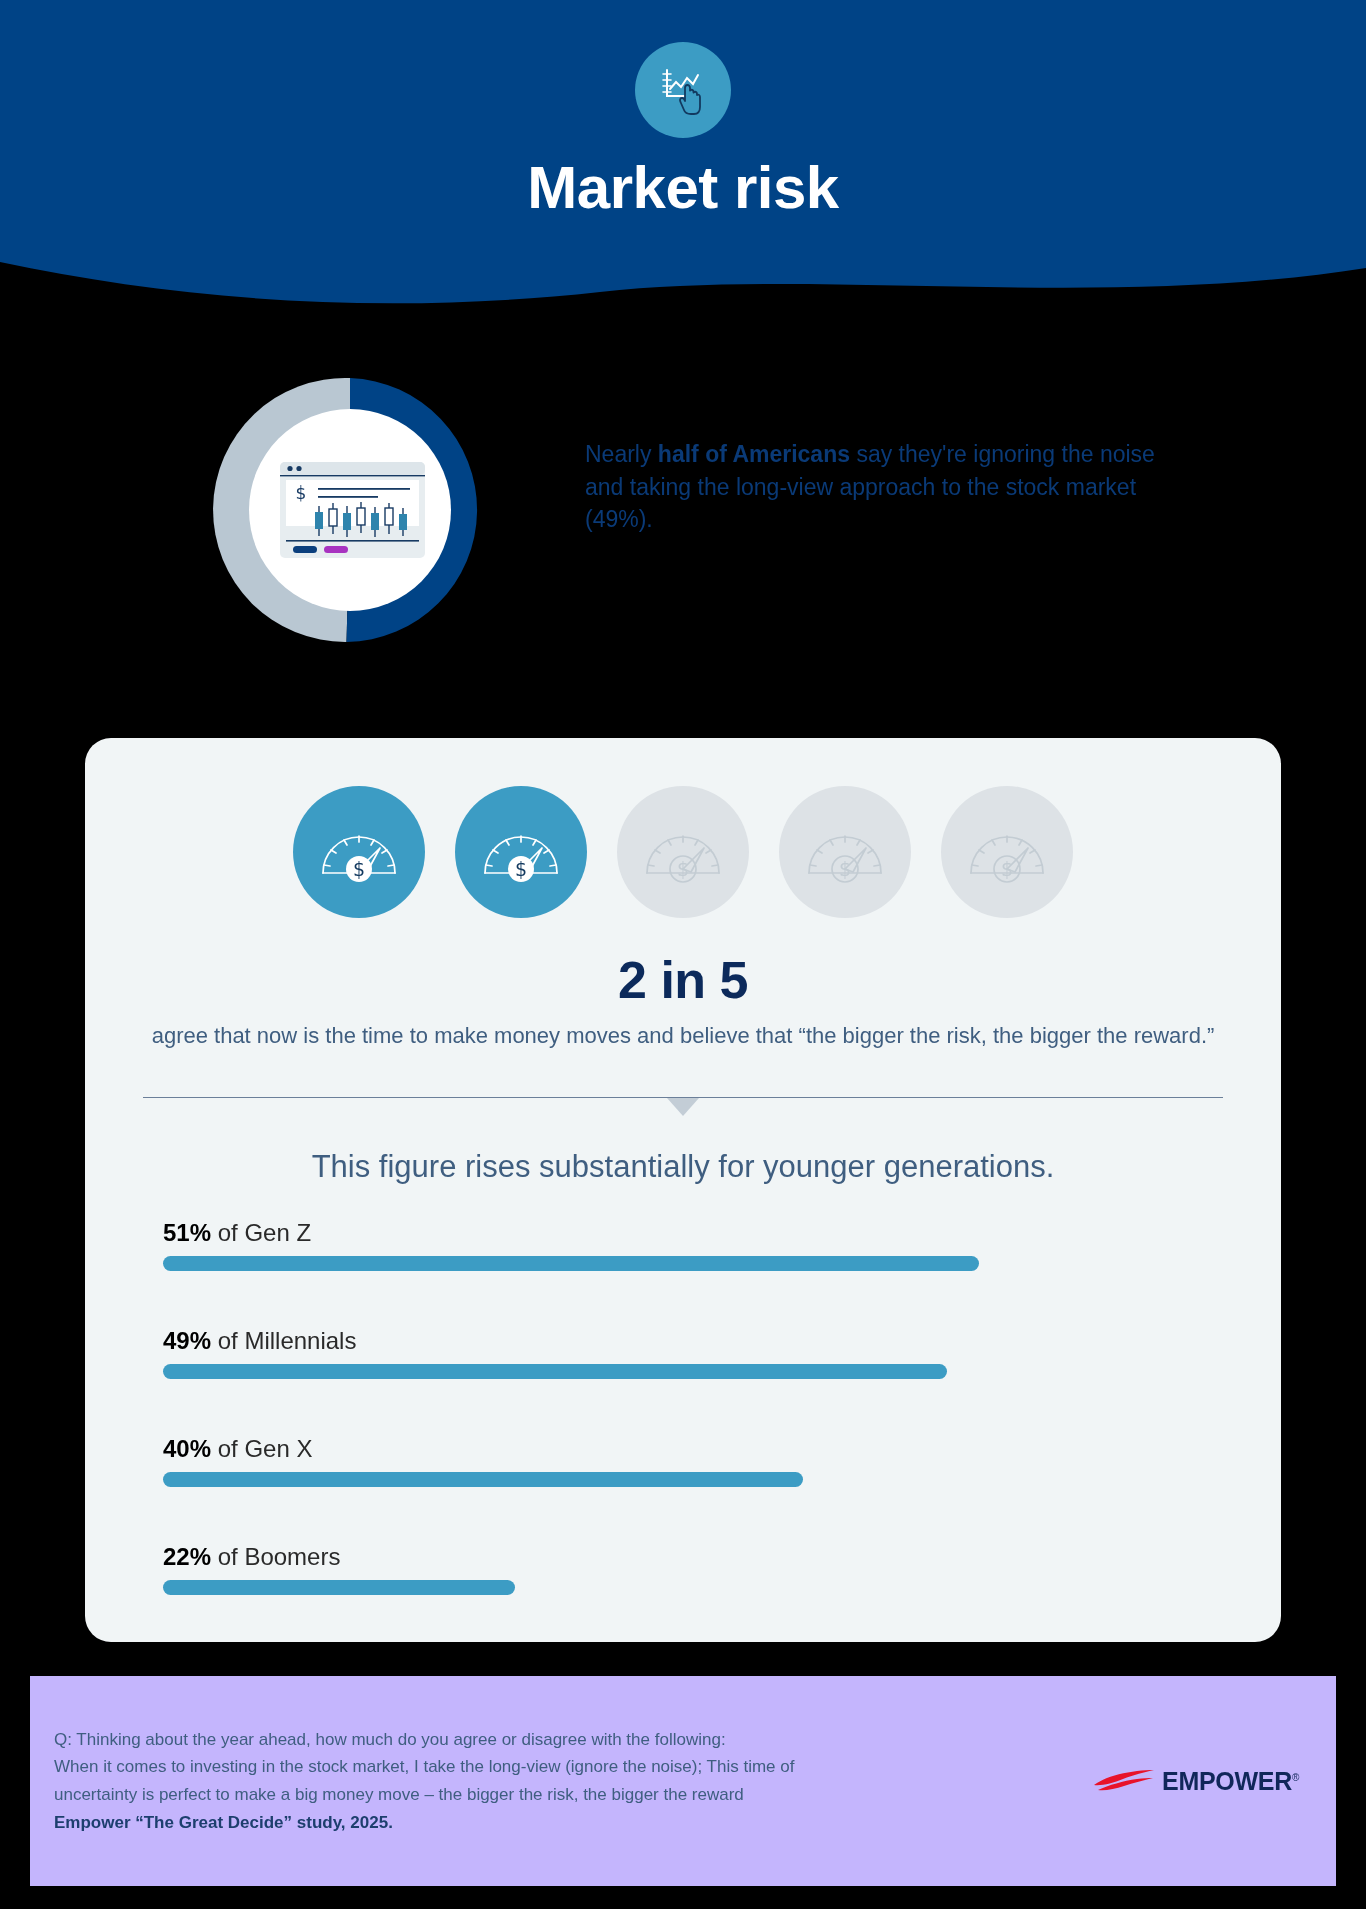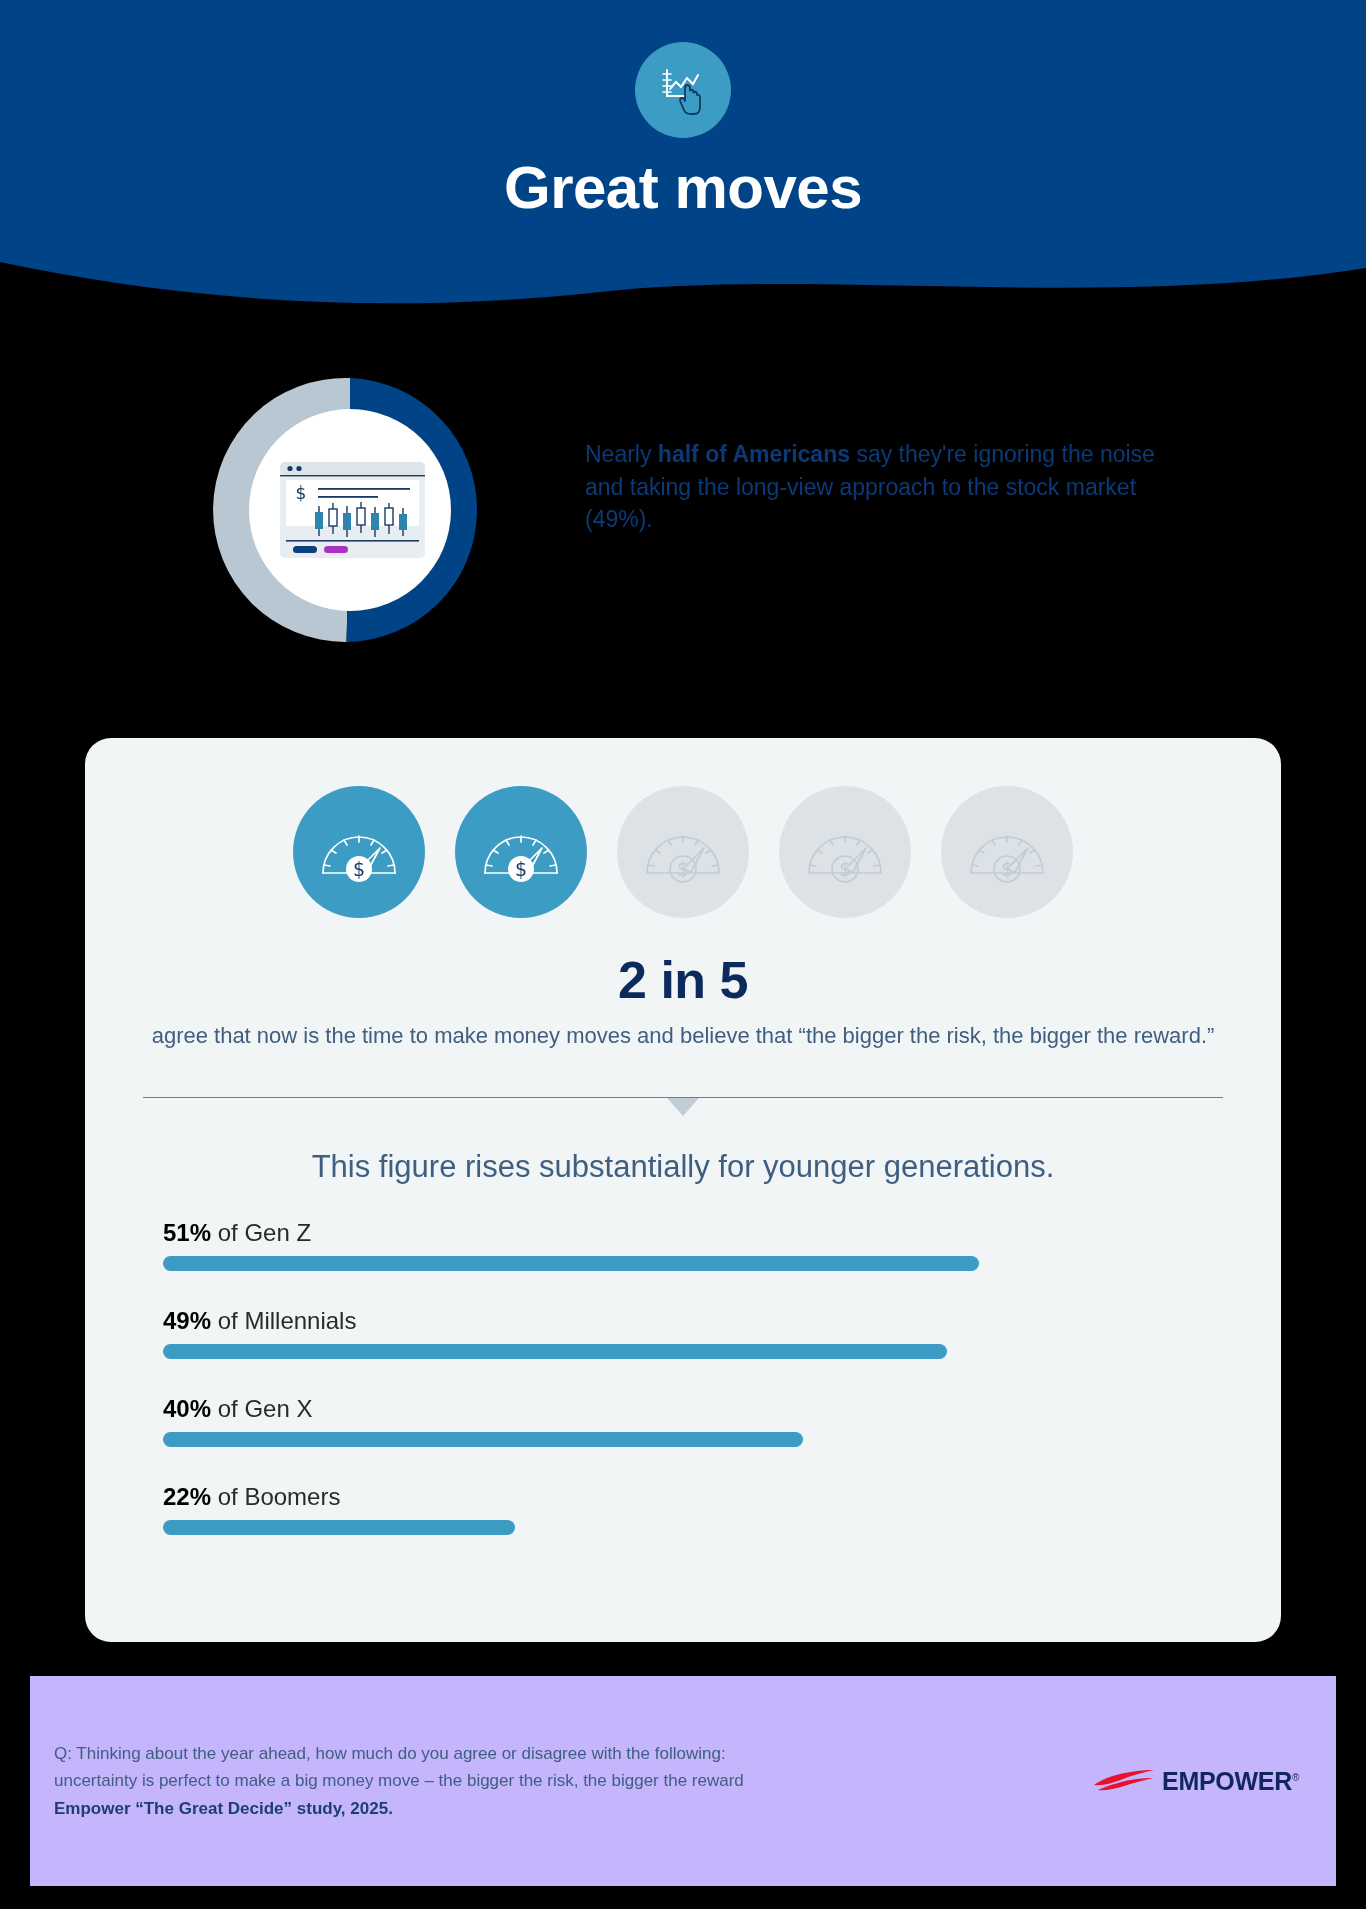"Great moves" div.header-title { text: Great moves -> Market risk }
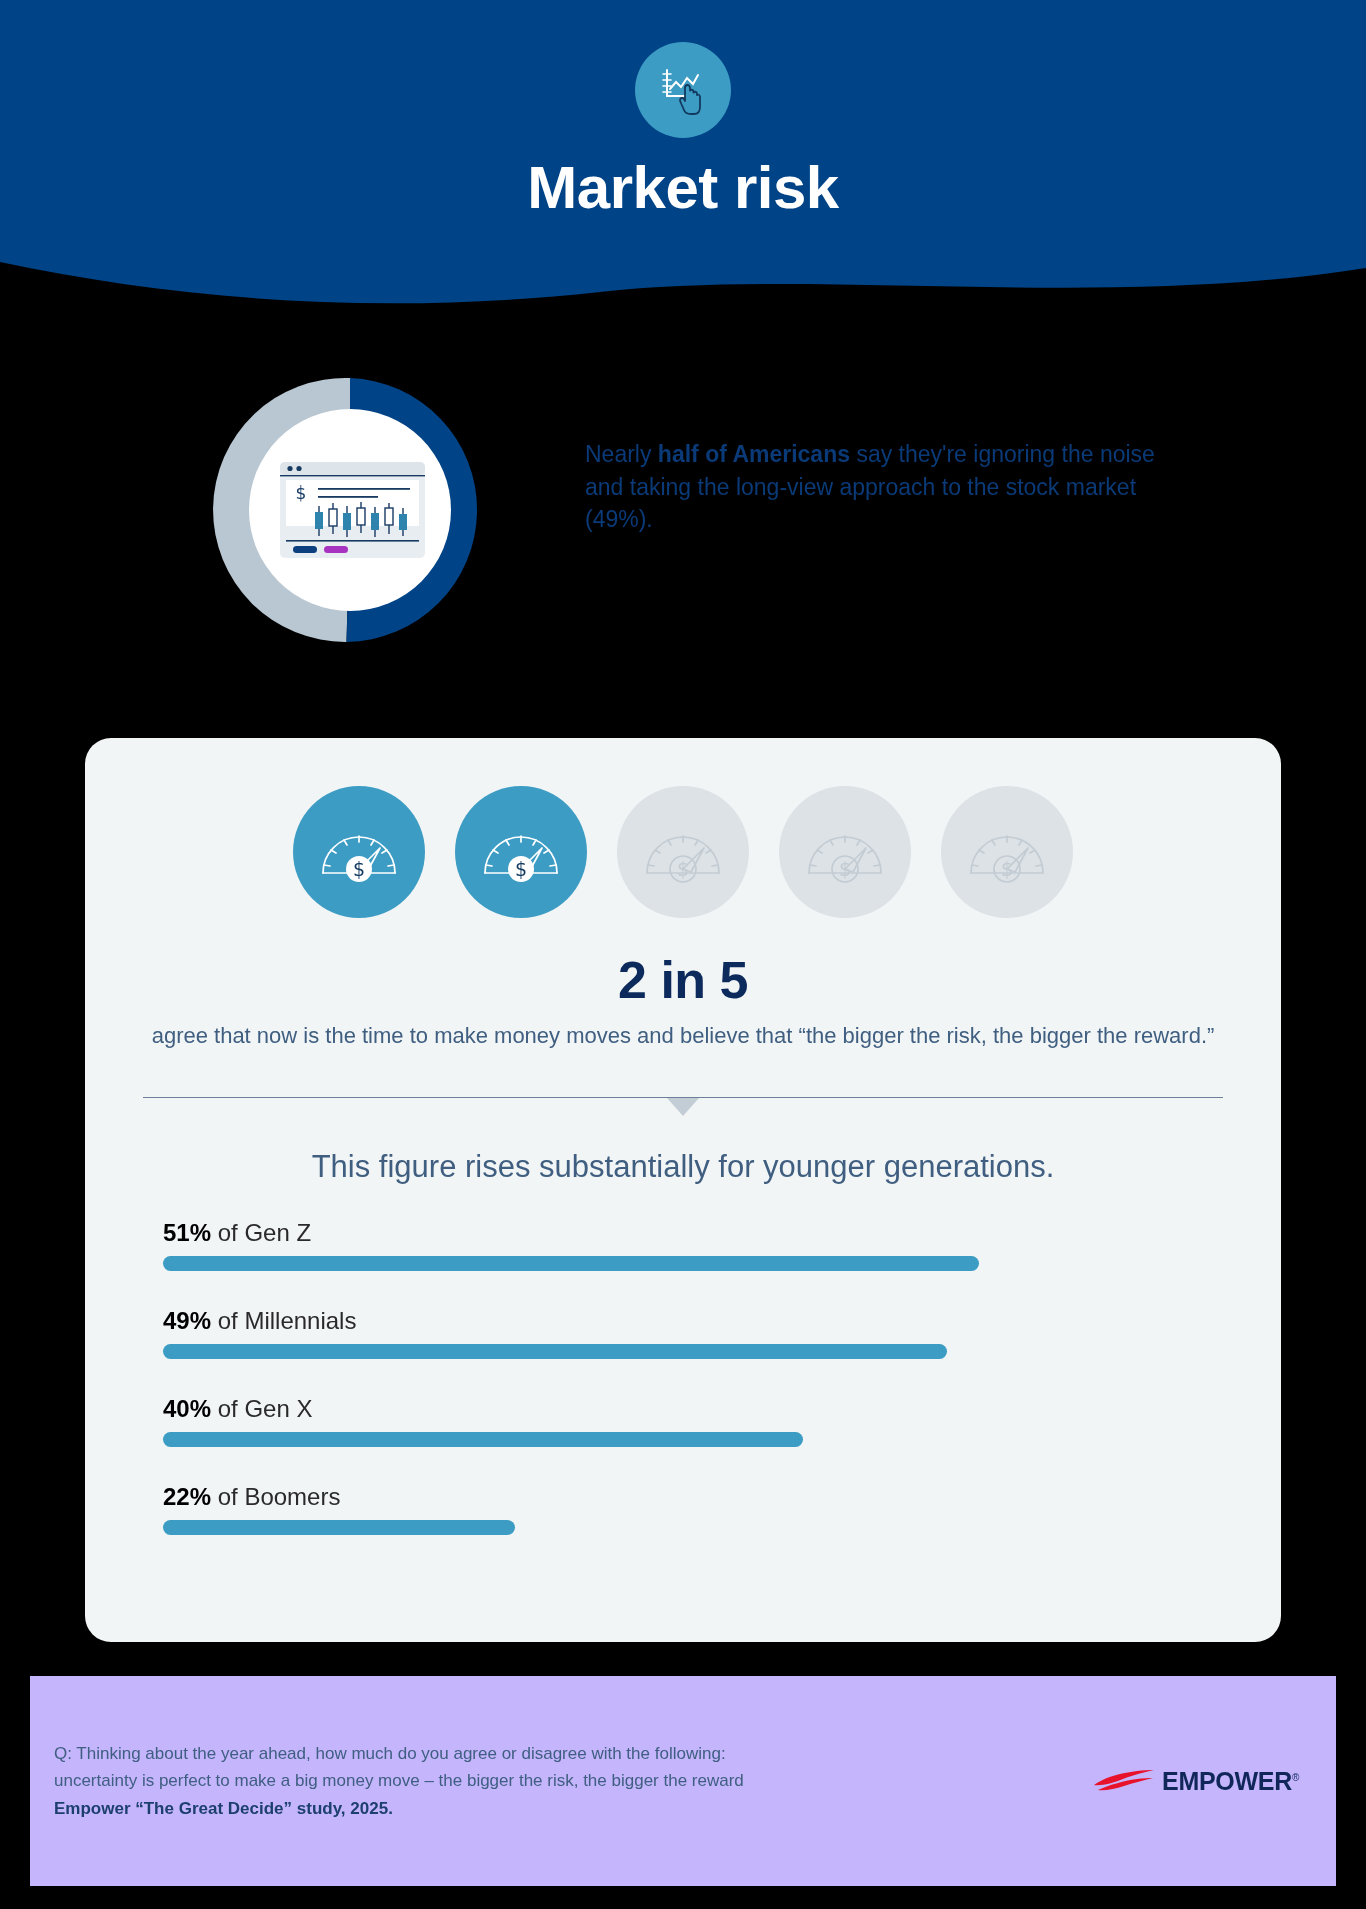"51% of Gen Z" .bar-row { margin-bottom: 36px -> 56px }
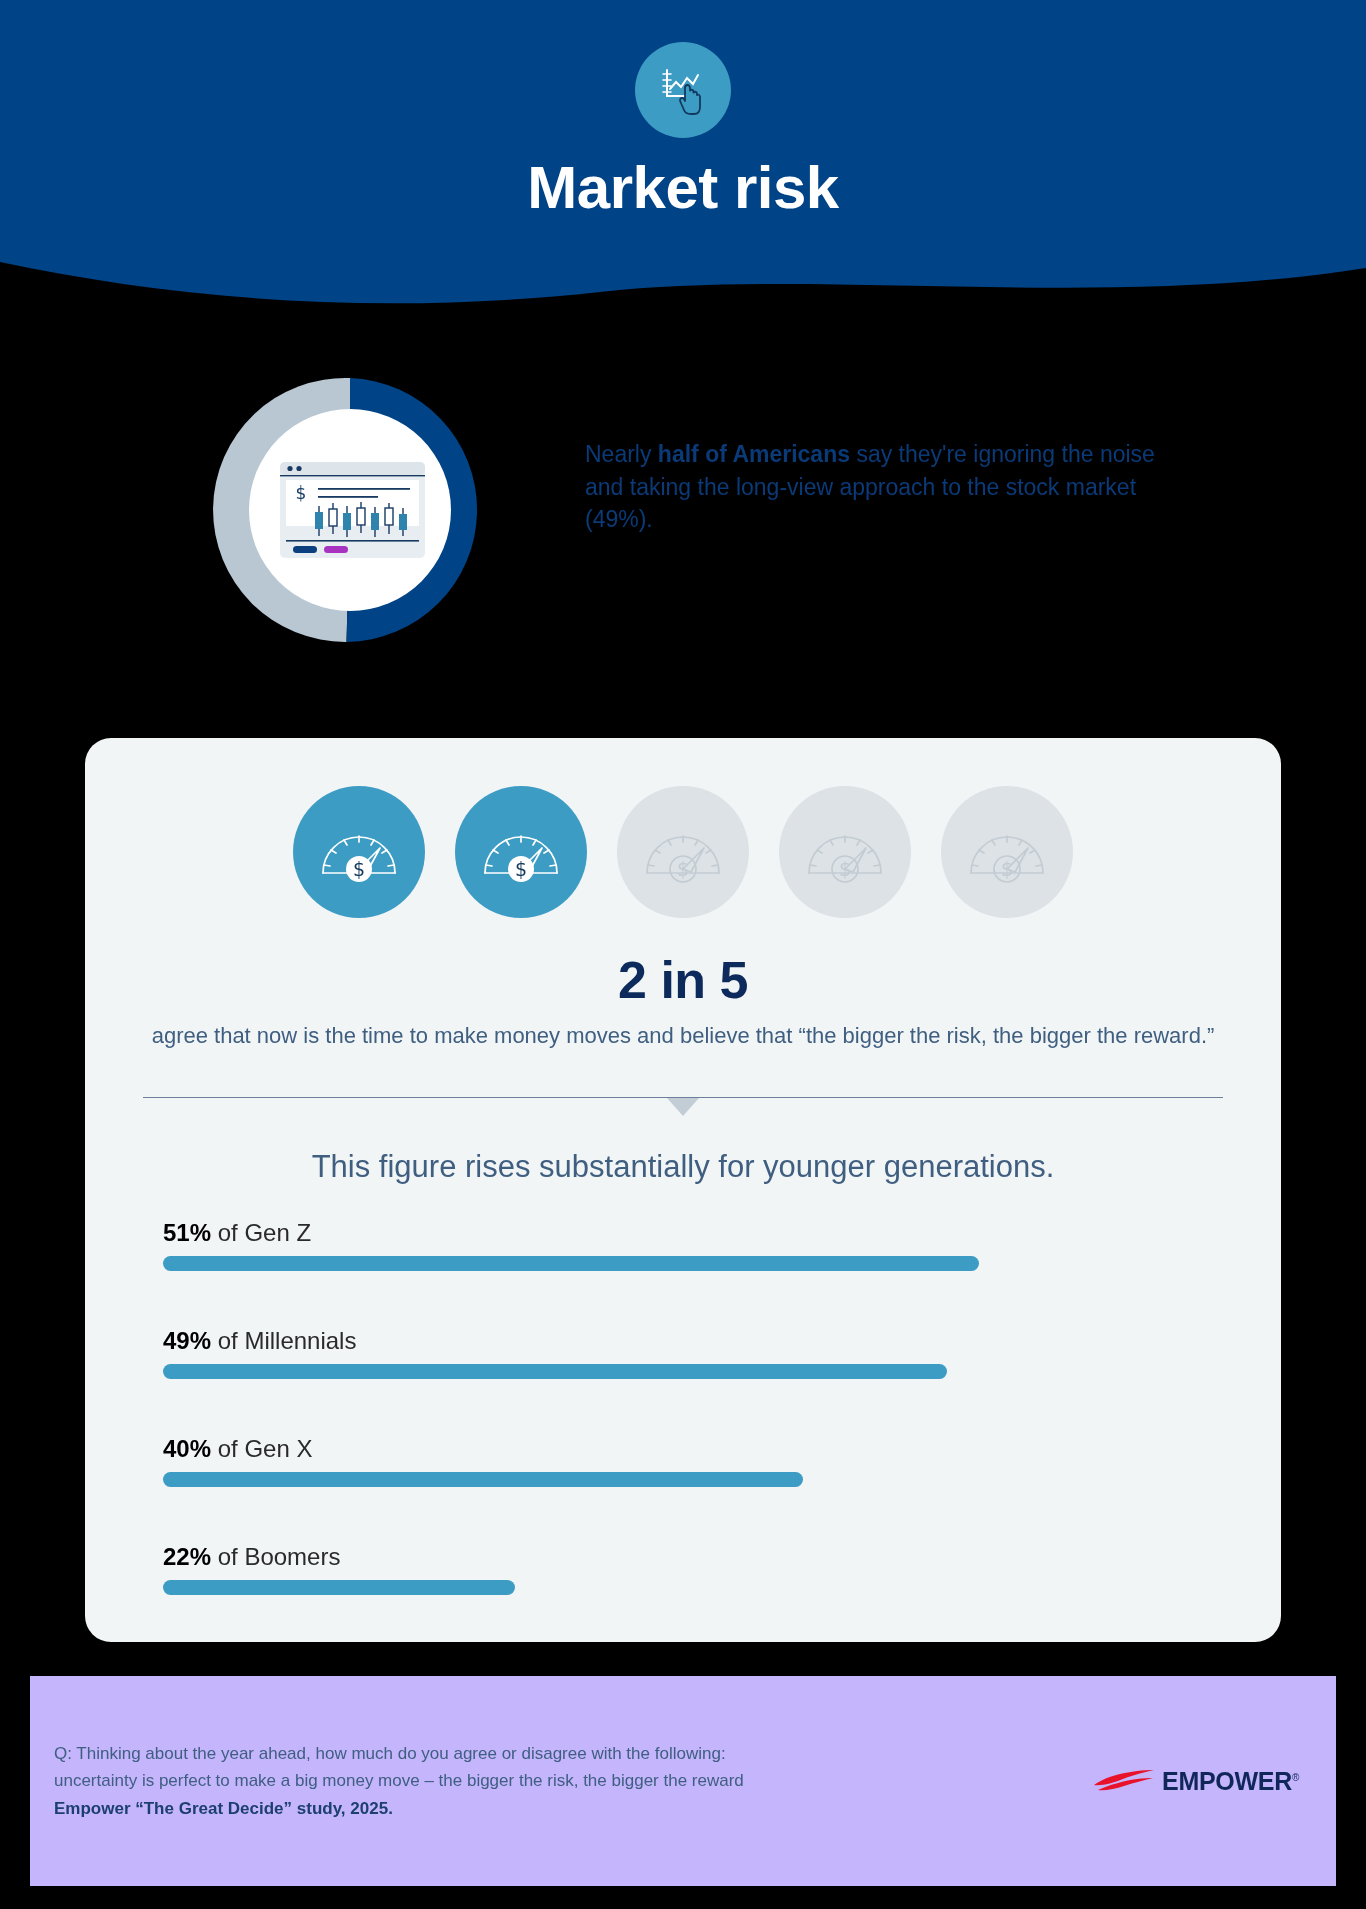"When it comes to investing" div { html: none -> <div>When it comes to investing in the stock market, I take the long-view (ignore the noise); This time of</div> }
